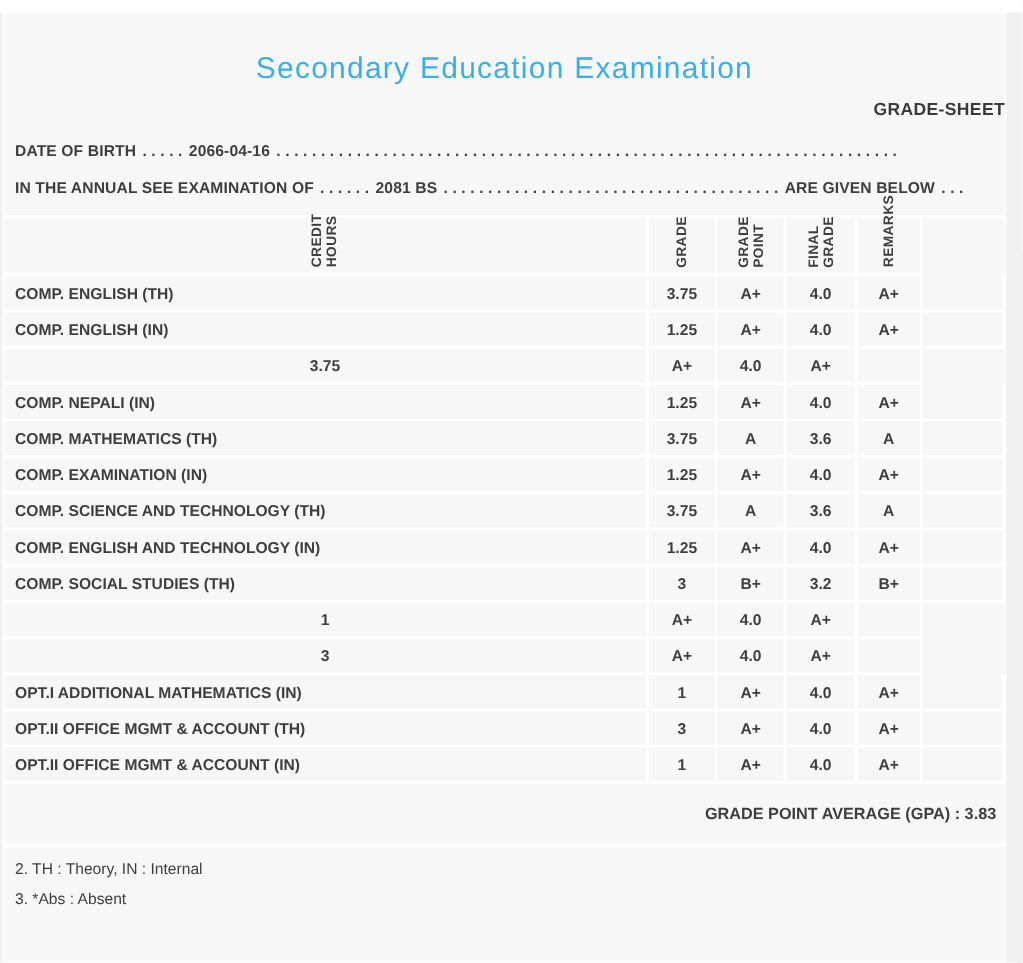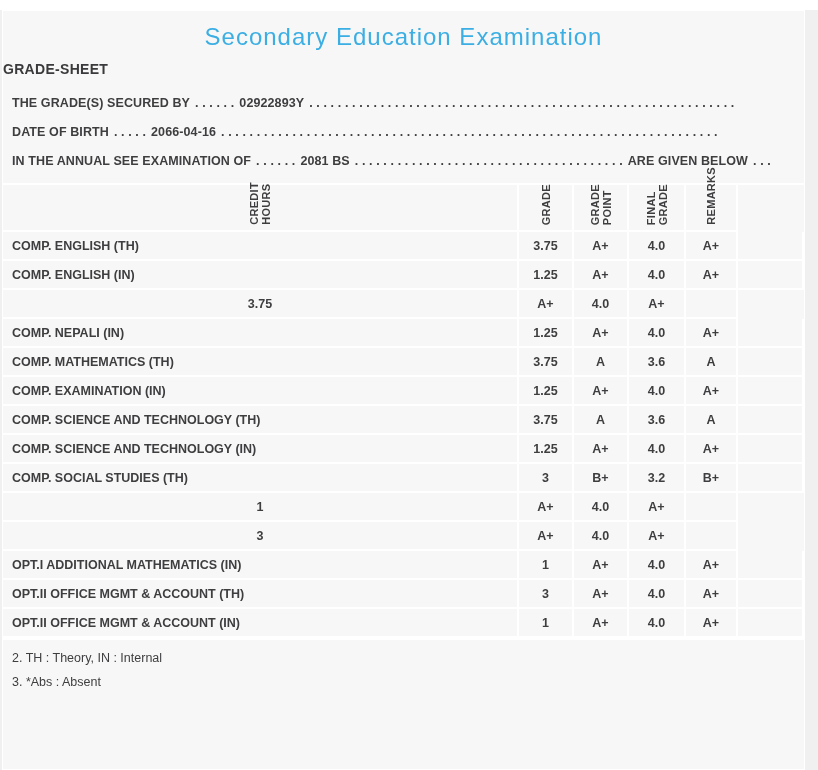"Secondary Education Examination" .page-title { margin-top: 12px -> 30px }
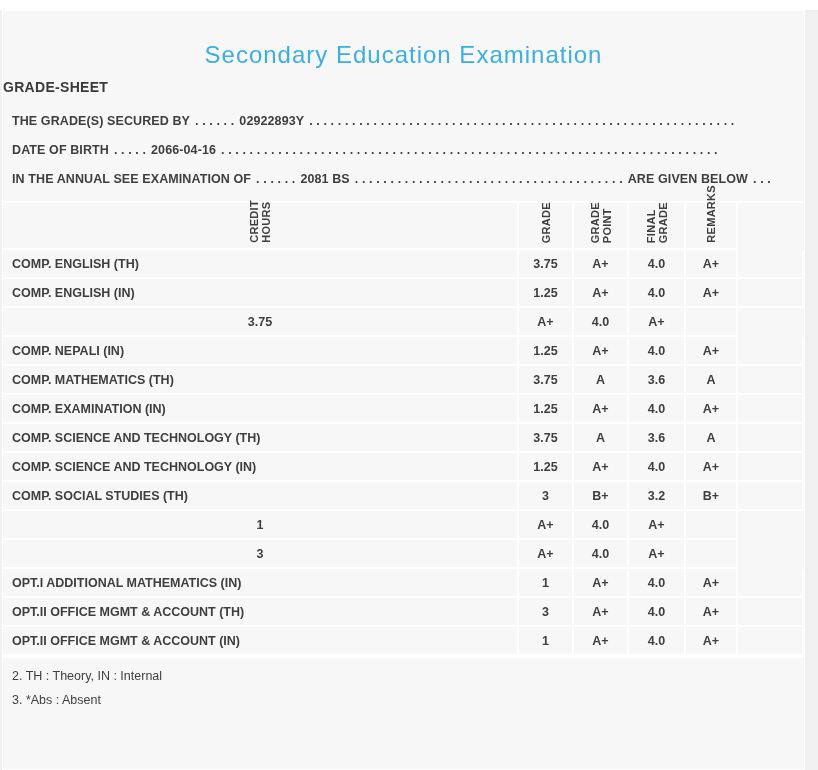"GRADE-SHEET" .page-subtitle { text-align: left -> right }
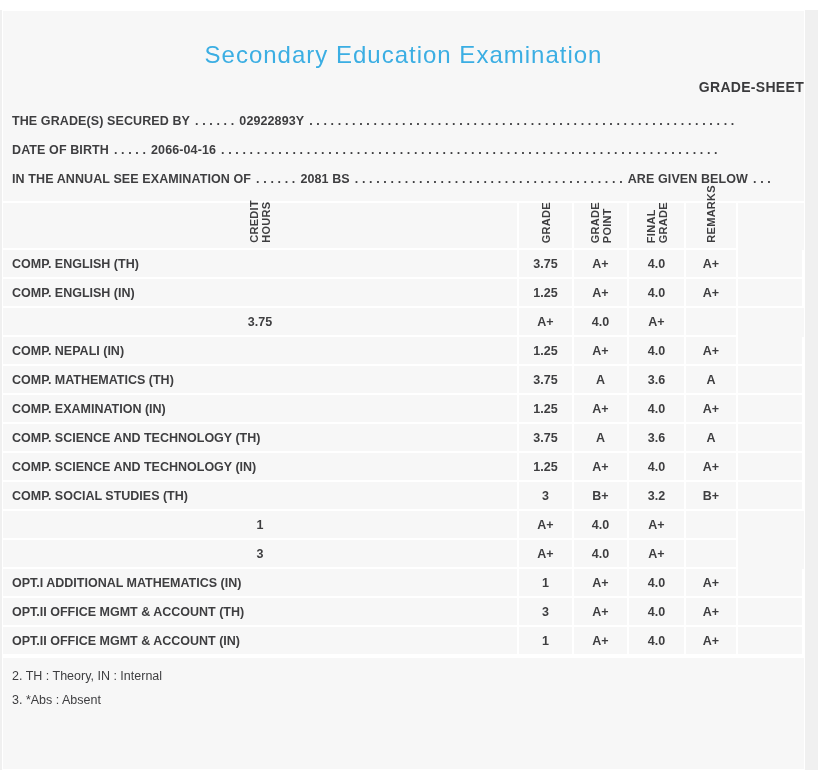"THE GRADE(S) SECURED BY ." div.info-line { html: <div> <span>THE GRADE(S) SECURED BY</span><span>. . . . . .</span><span>02922893Y</span><span>. . . . . . . . . . . . . . . . . . . . . . . . . . . . . . . . . . . . . . . . . . . . . . . . . . . . . . . . . . . .</span> </div> -> none }
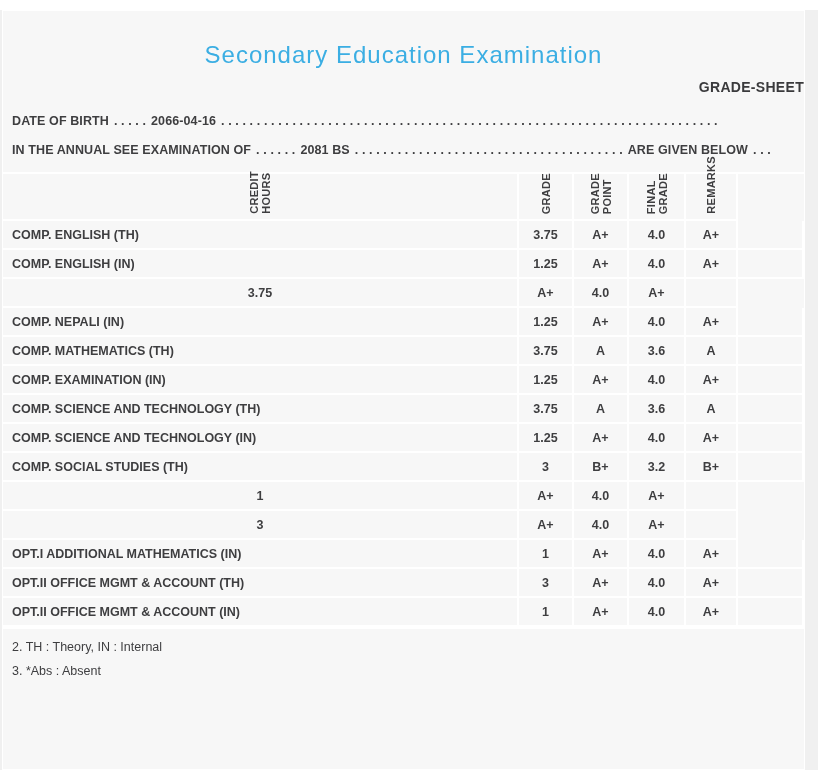"COMP. SCIENCE AND TECHNOLOGY (IN)" div.td { text: SCIENCE -> ENGLISH }
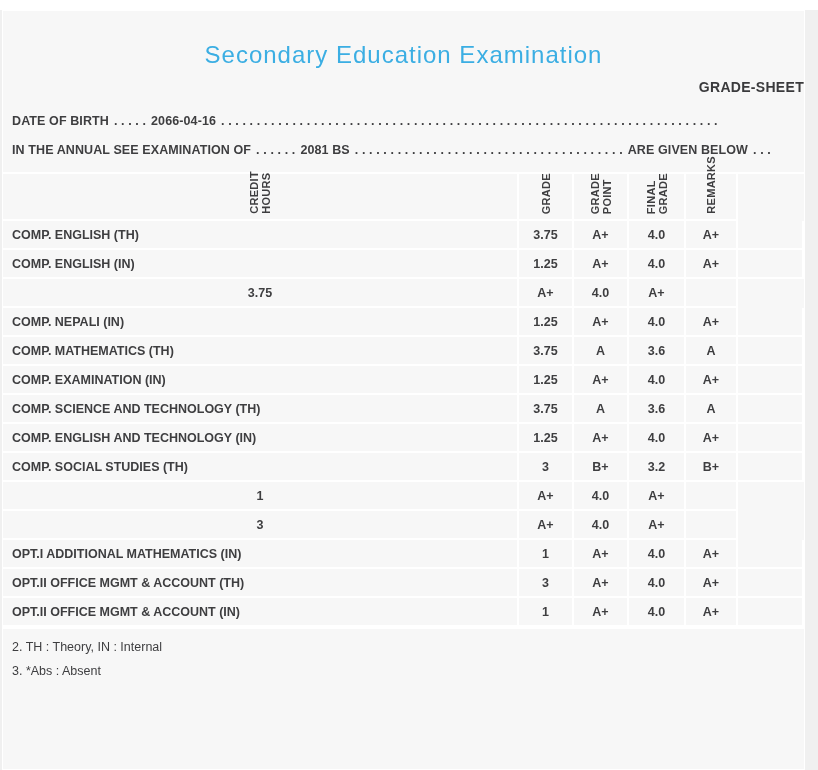"GRADE POINT AVERAGE (GPA) :" div.gpa-row { html: none -> <div>GRADE POINT AVERAGE (GPA) : 3.83</div> }
